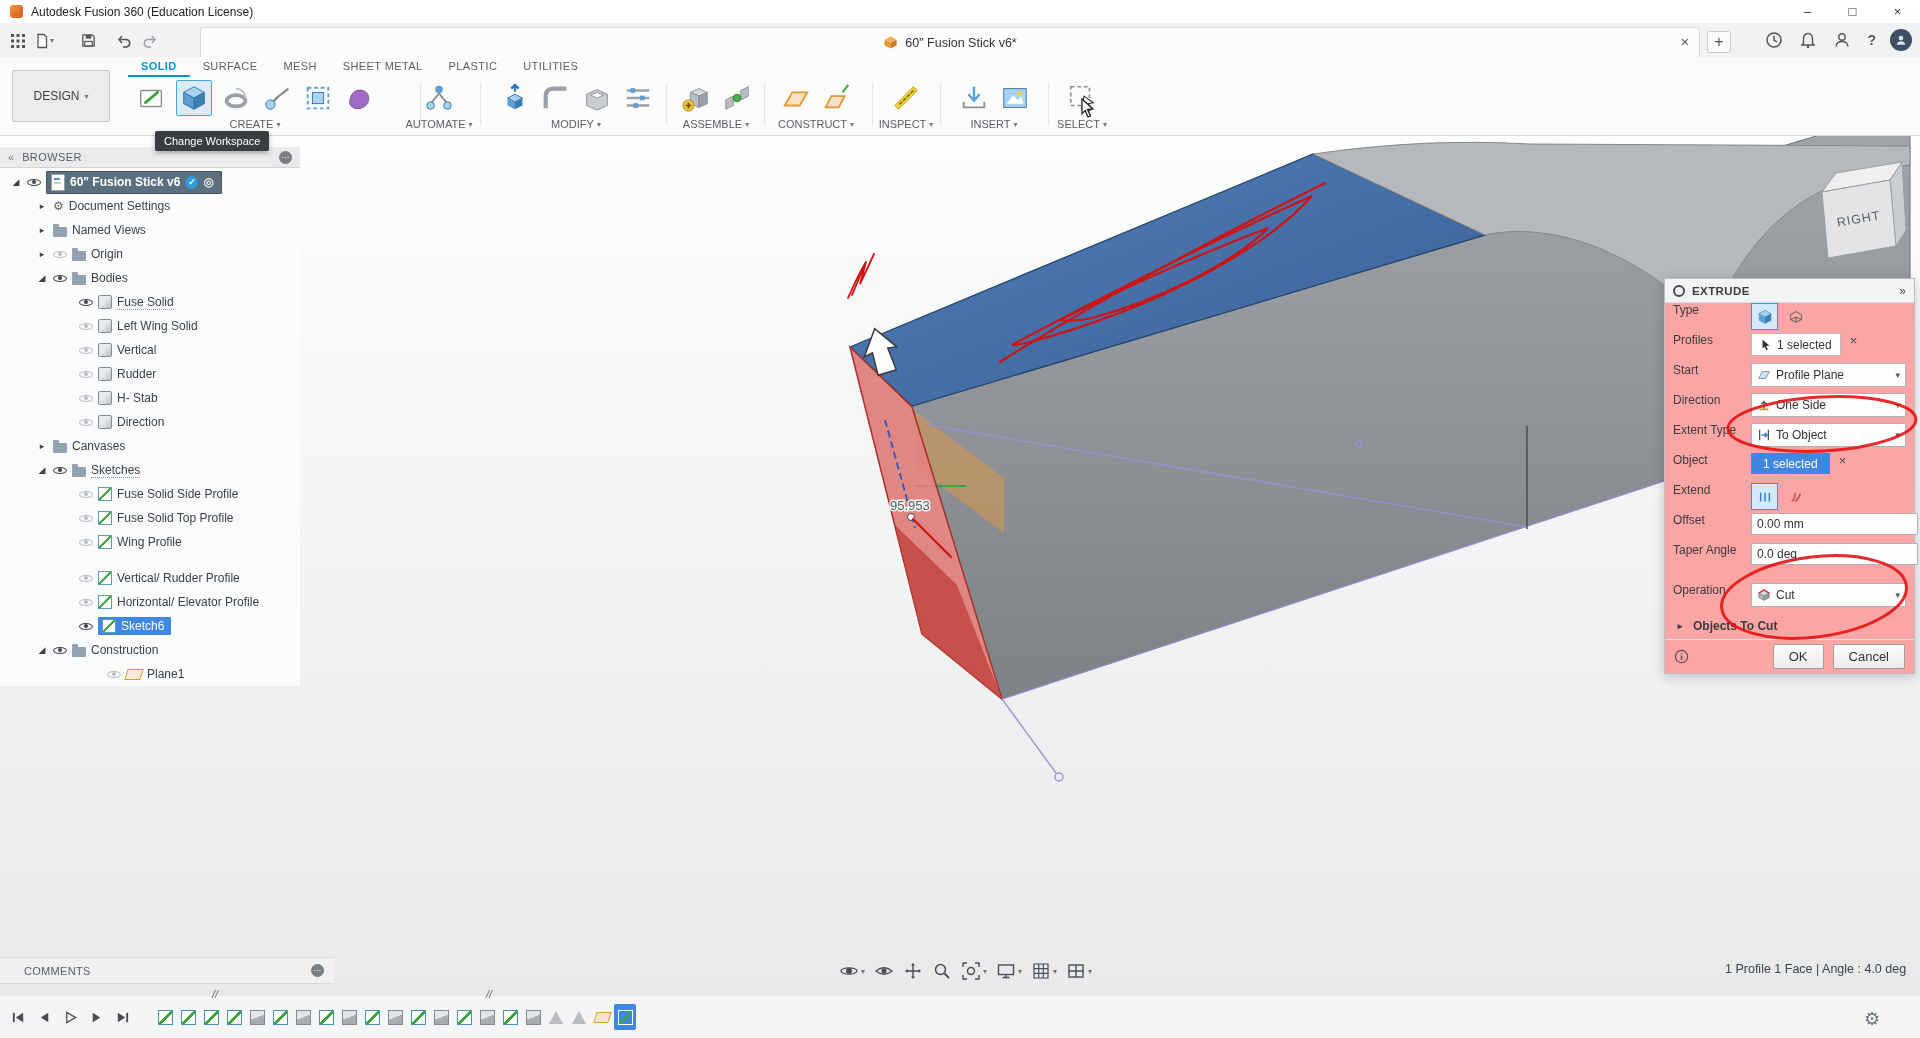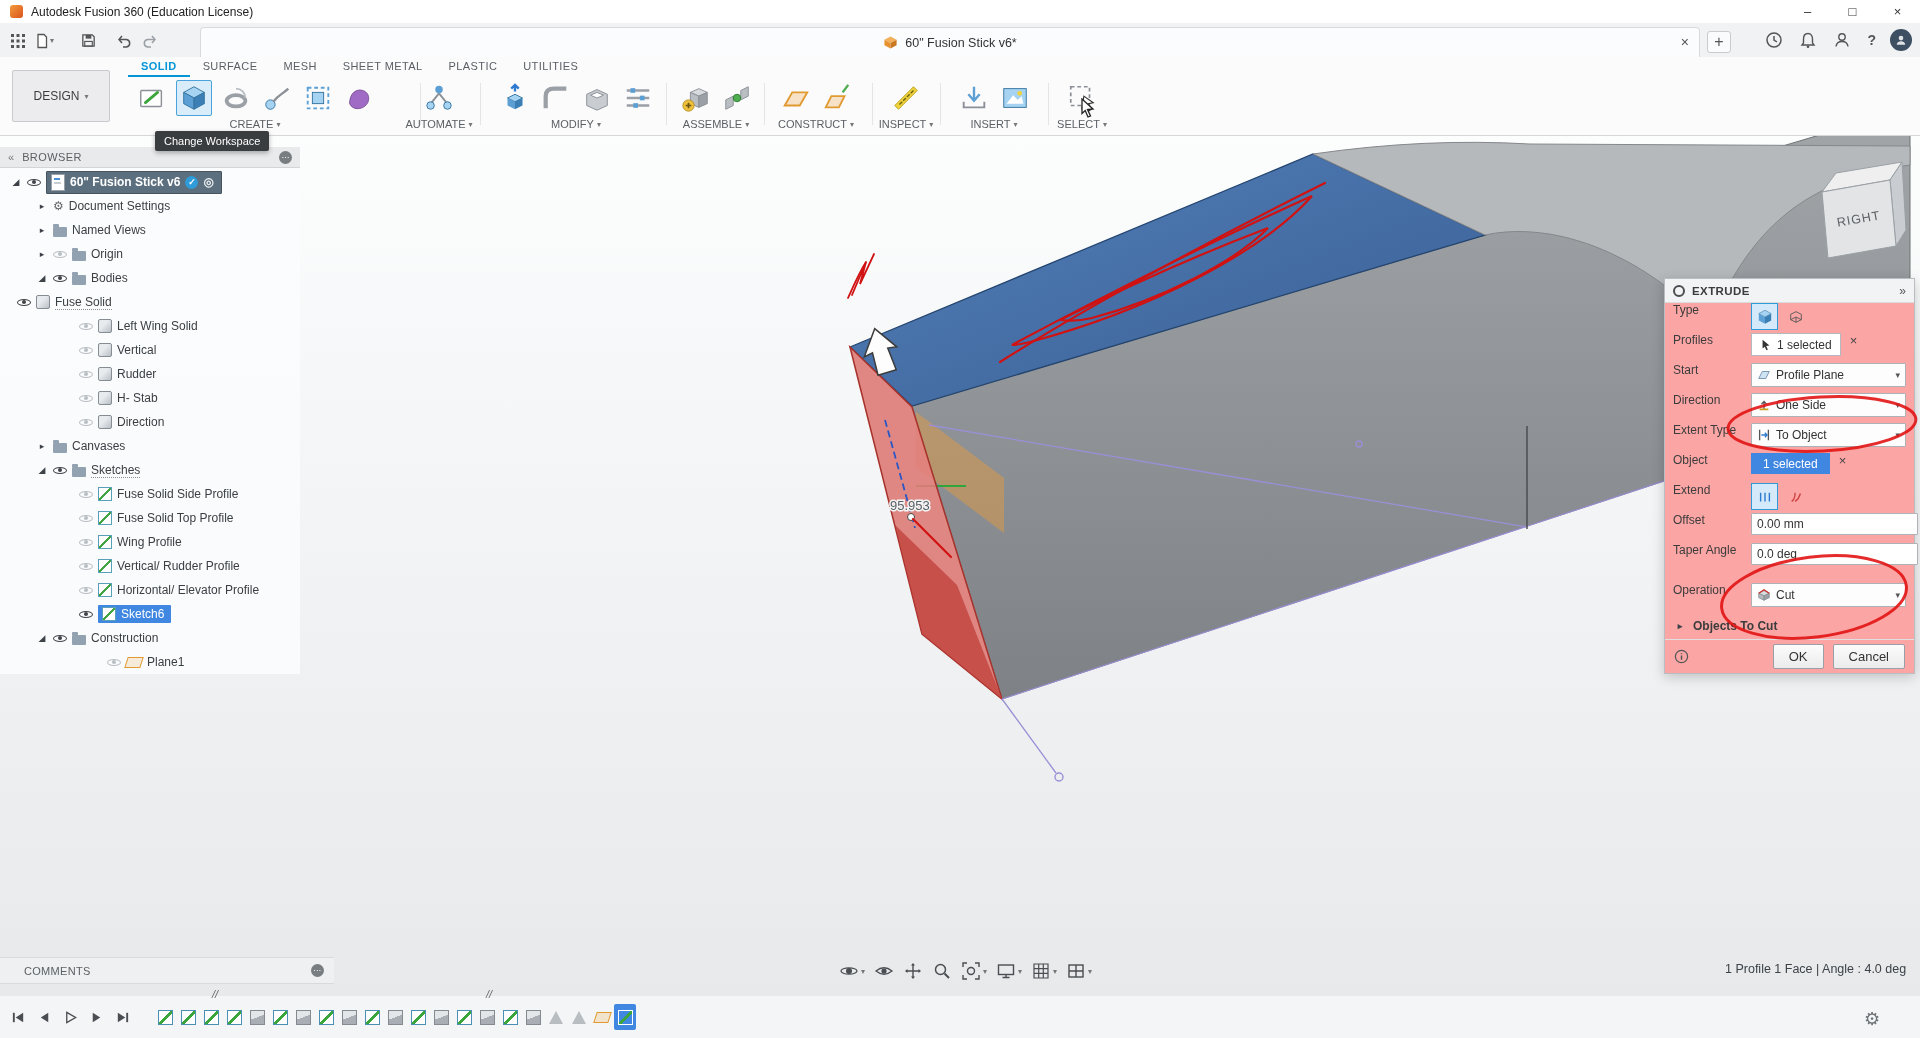"Fuse Solid" div.trow { padding-left: none -> 62px }
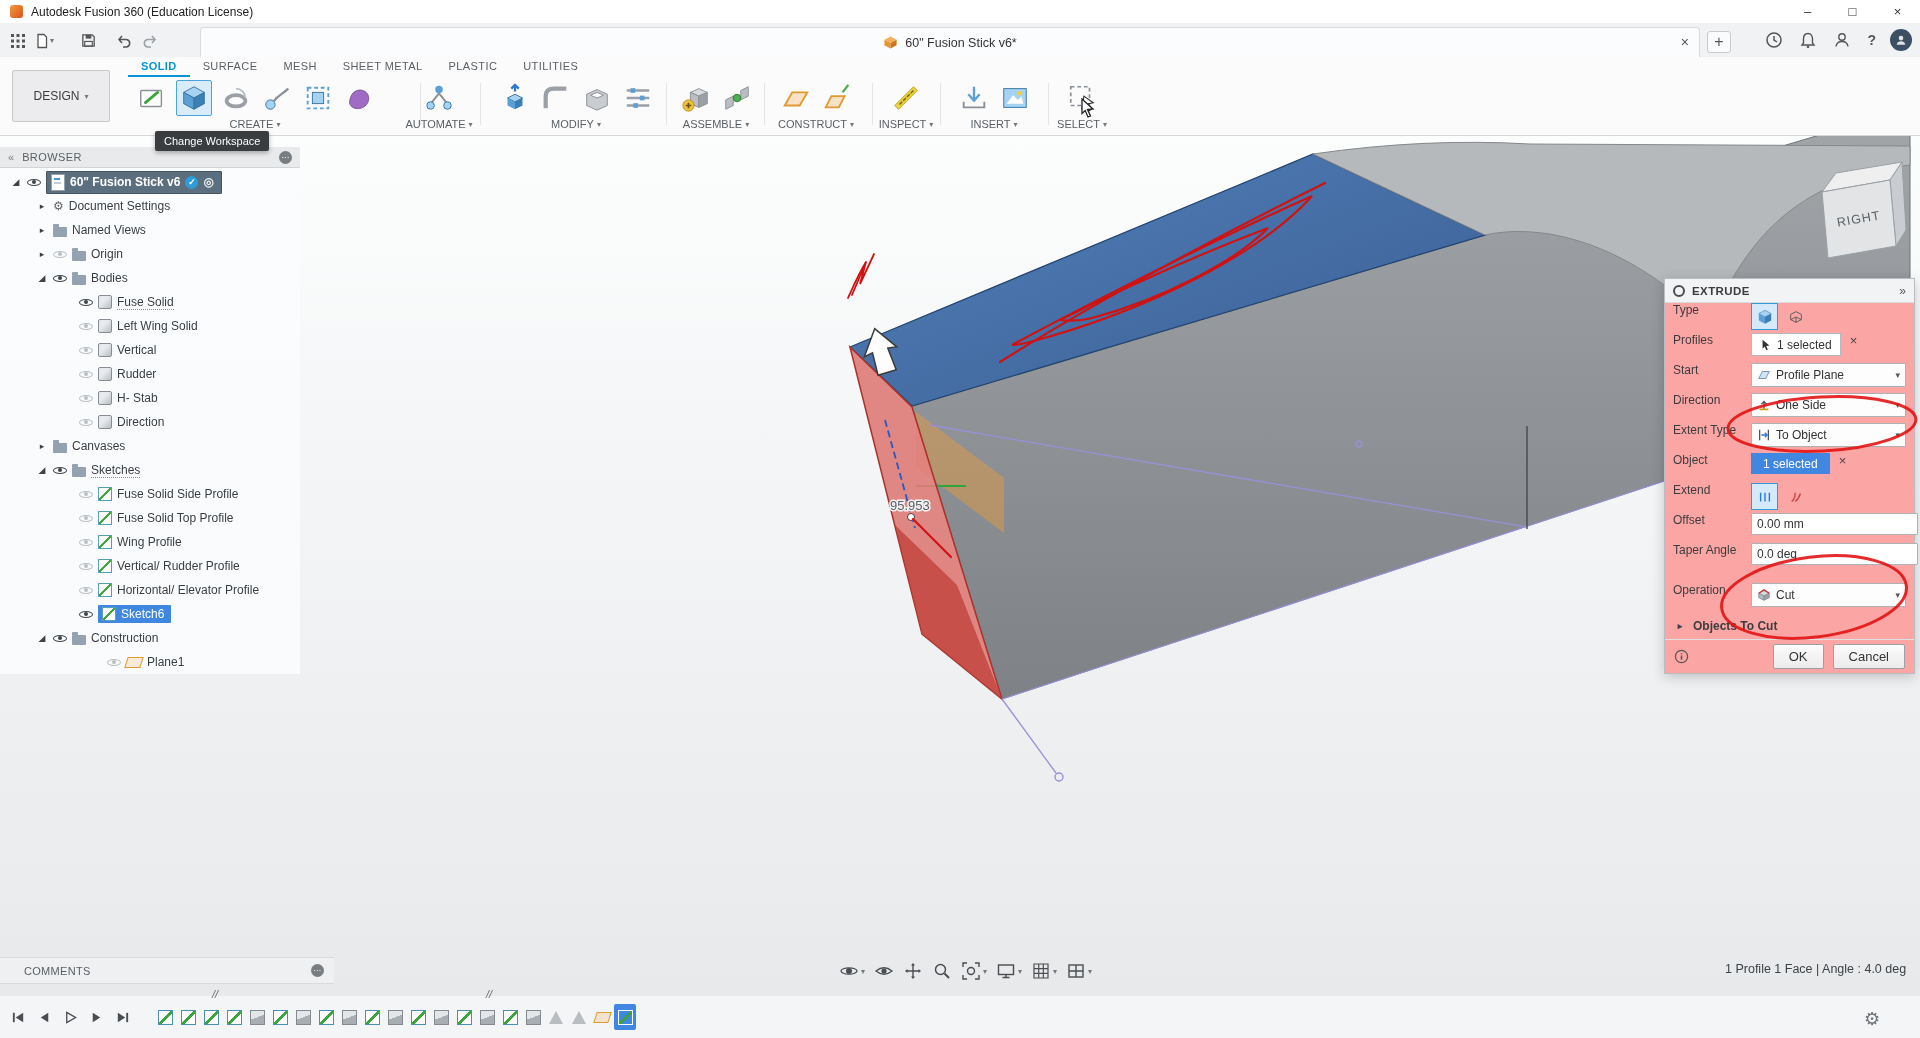"Vertical/ Rudder Profile" div.trow { margin-top: none -> 12px }
